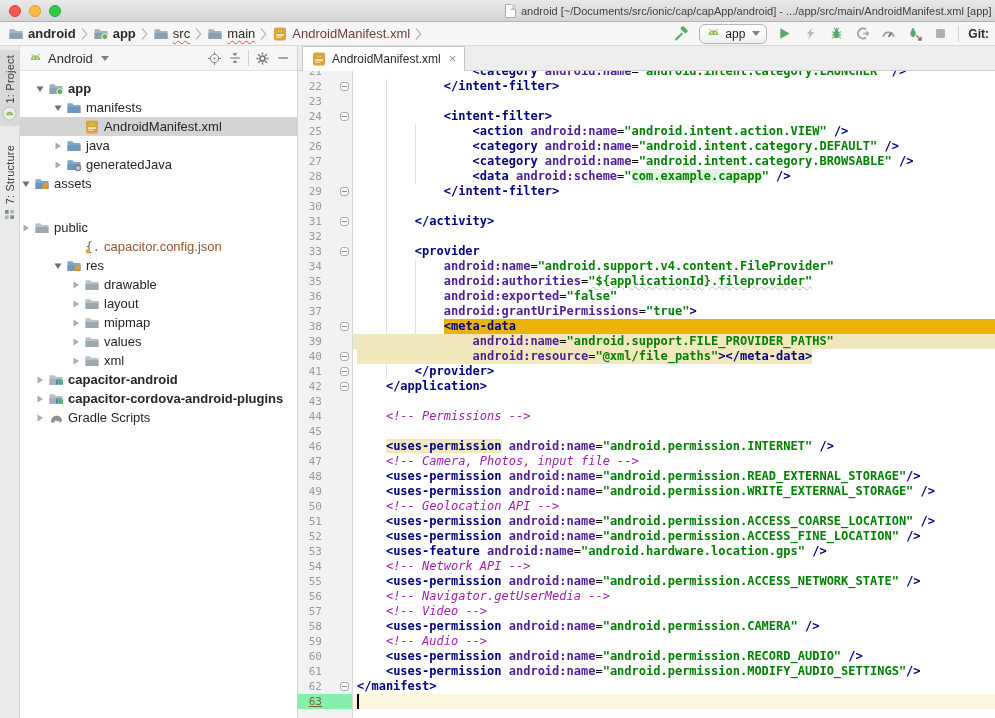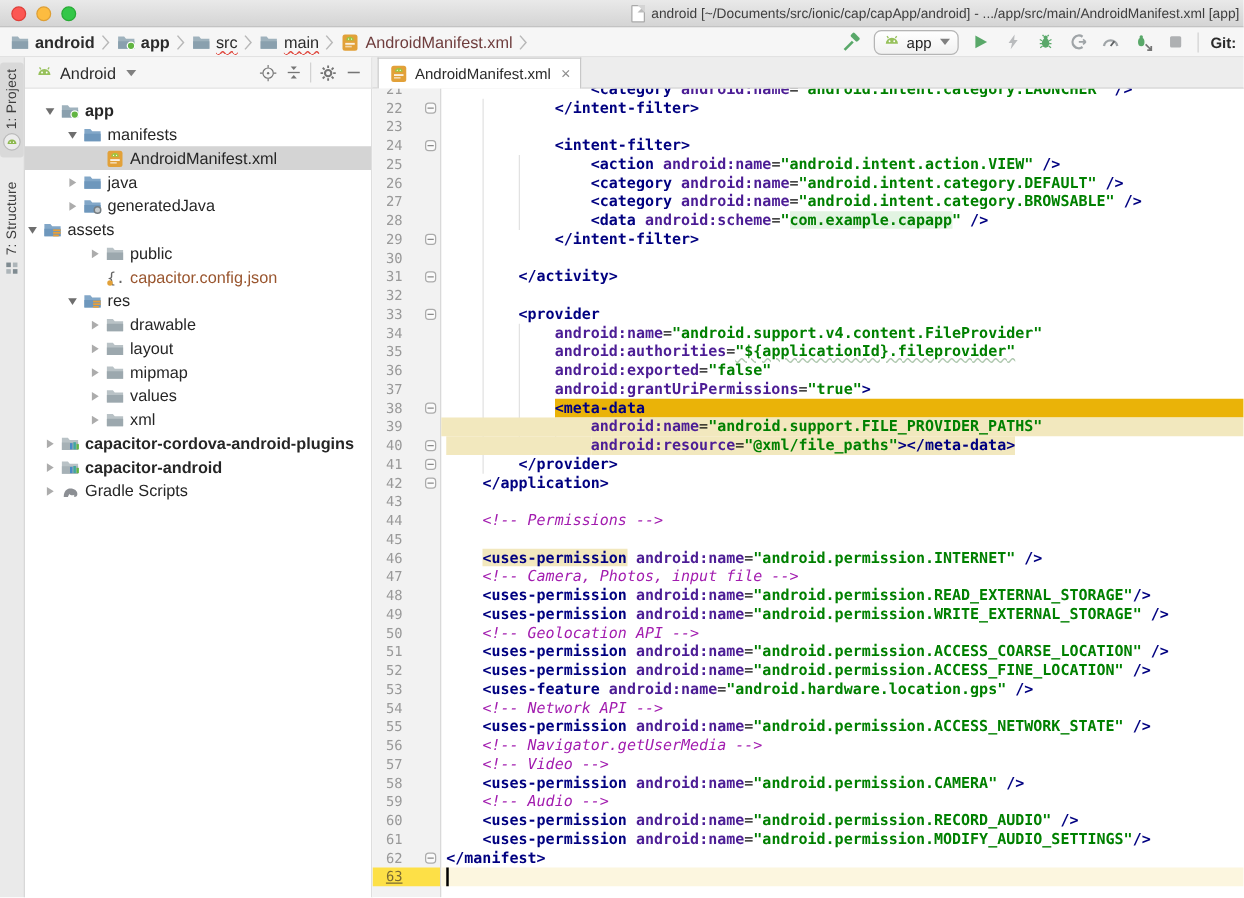"public" div.trow { margin-top: none -> 25px; padding-left: 50px -> none }
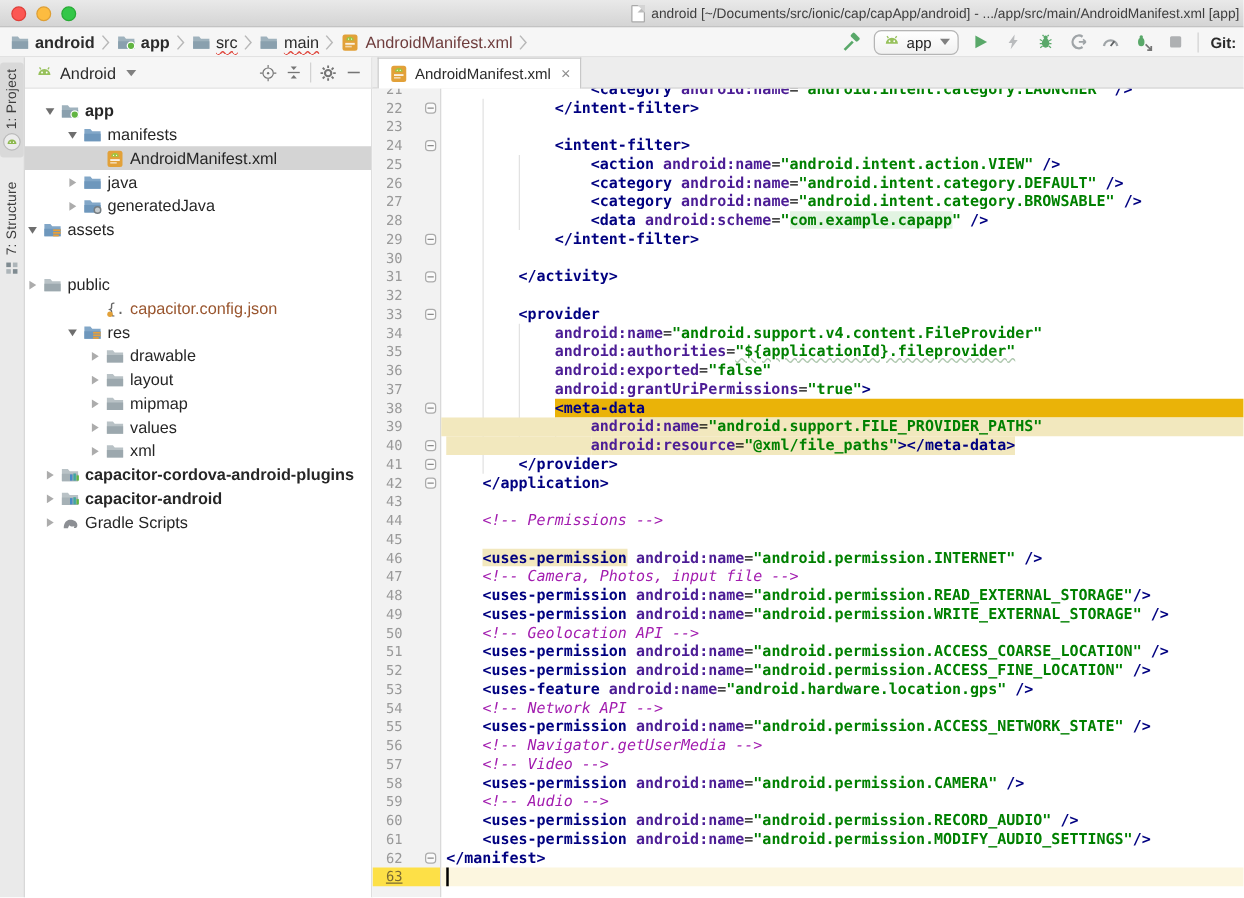"capacitor-cordova-android-plugins" div.trow { order: before "capacitor-android" -> after "capacitor-android" }
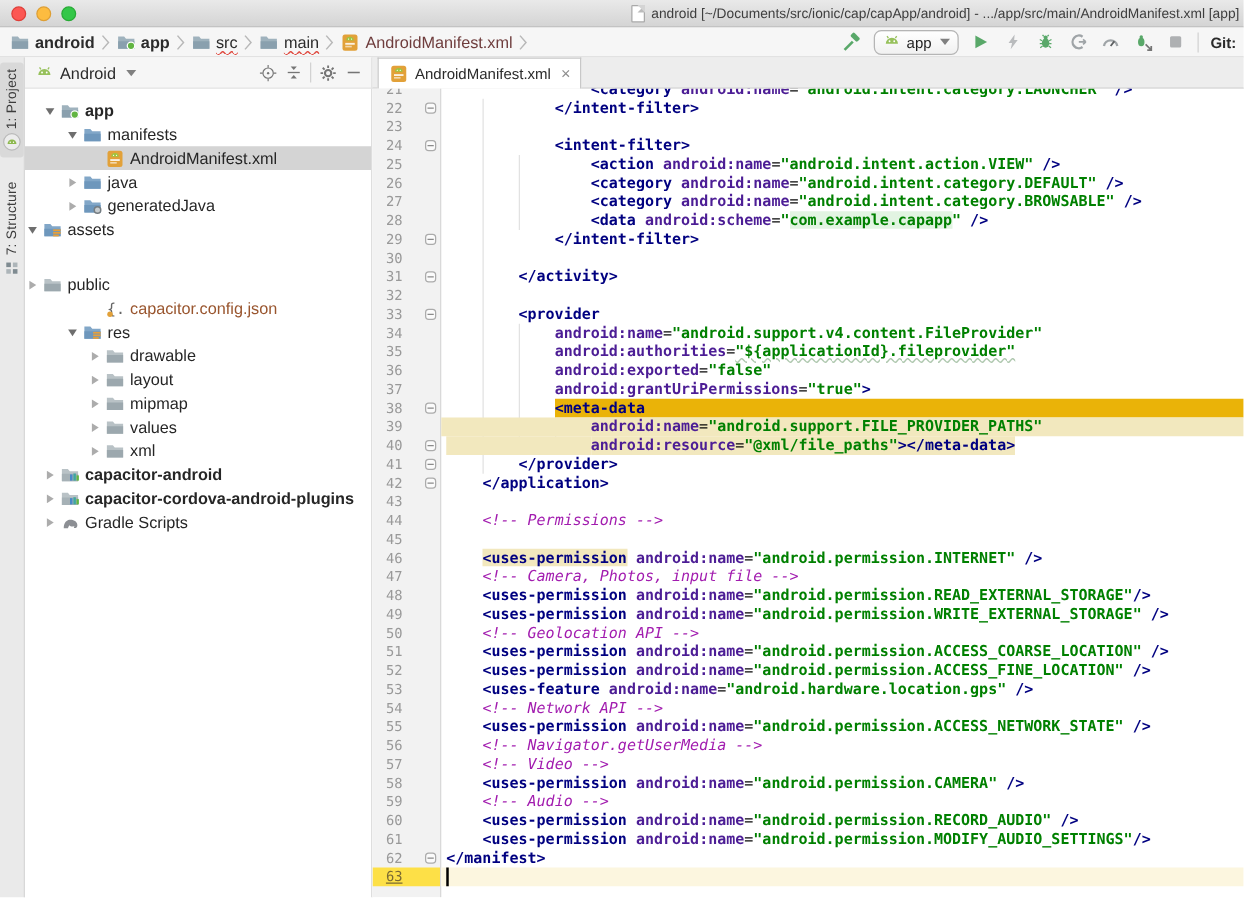"63" .grow.caretg { background: #fde047 -> #86efac }
